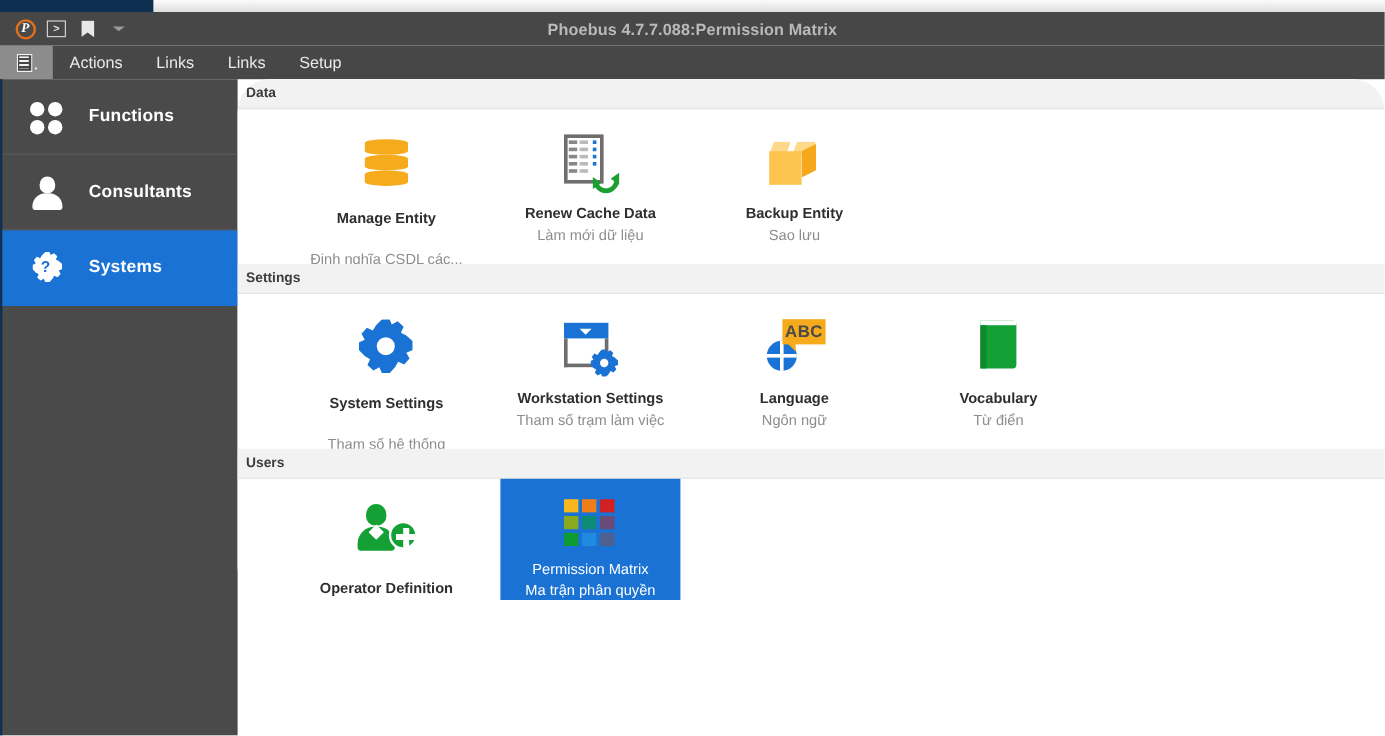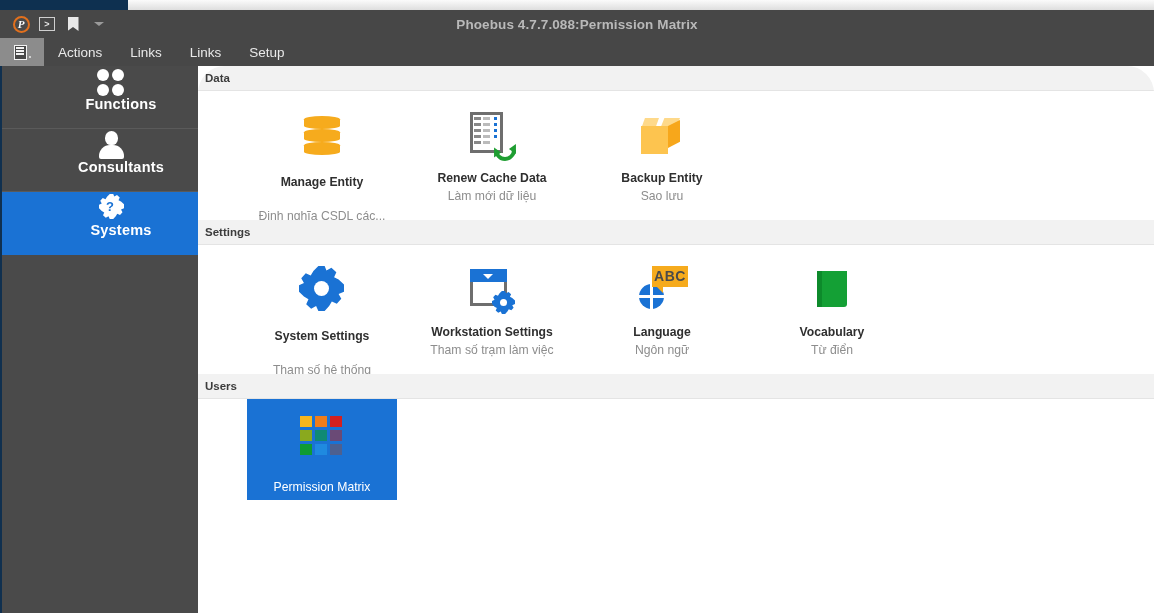"Functions" .side-item { flex-direction: column -> none }
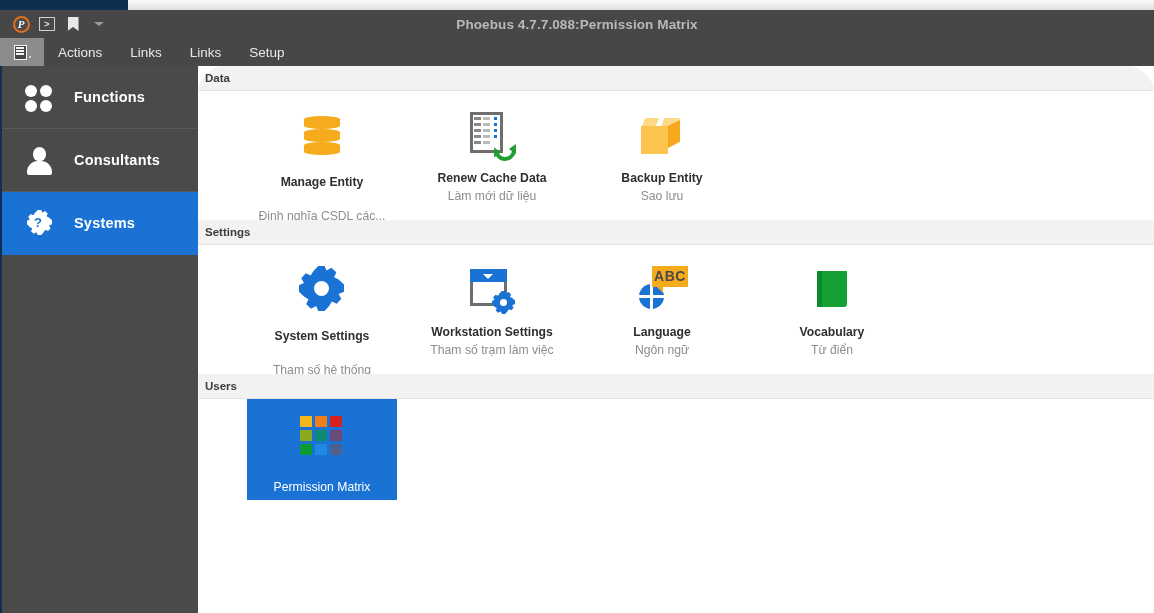"Operator Definition" div.tile { html: none -> <div> <div> <div></div> <div></div> <div></div> <div></div> </div> <div>Operator Definition</div> <div>Thao tác viên</div> </div> }
